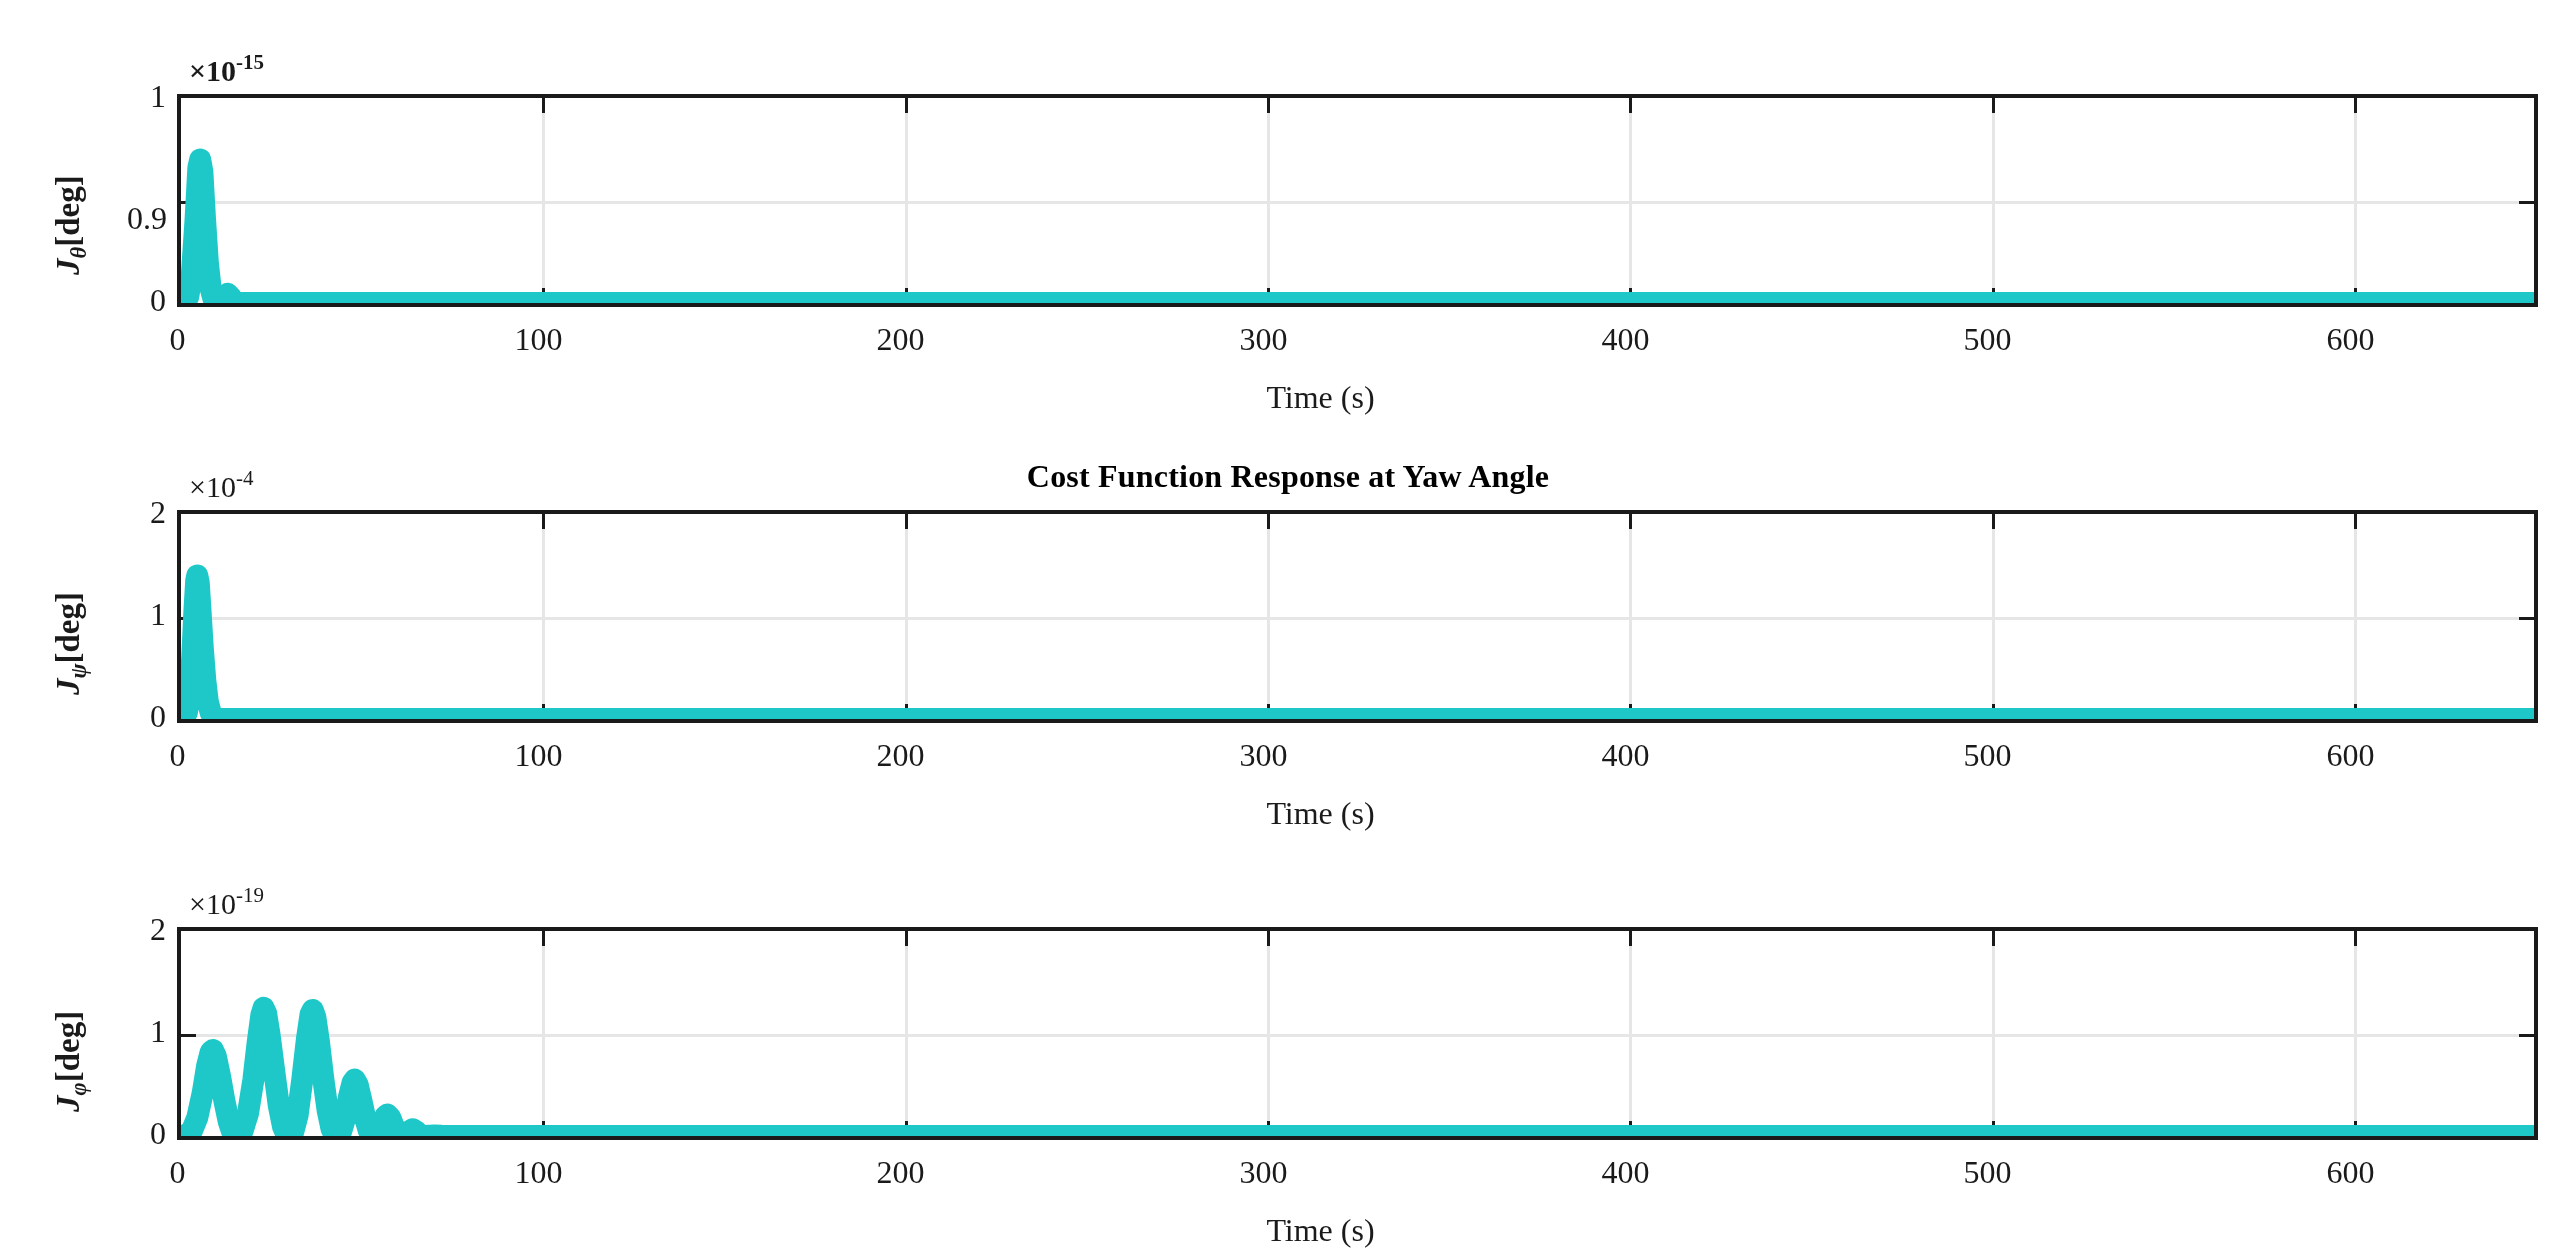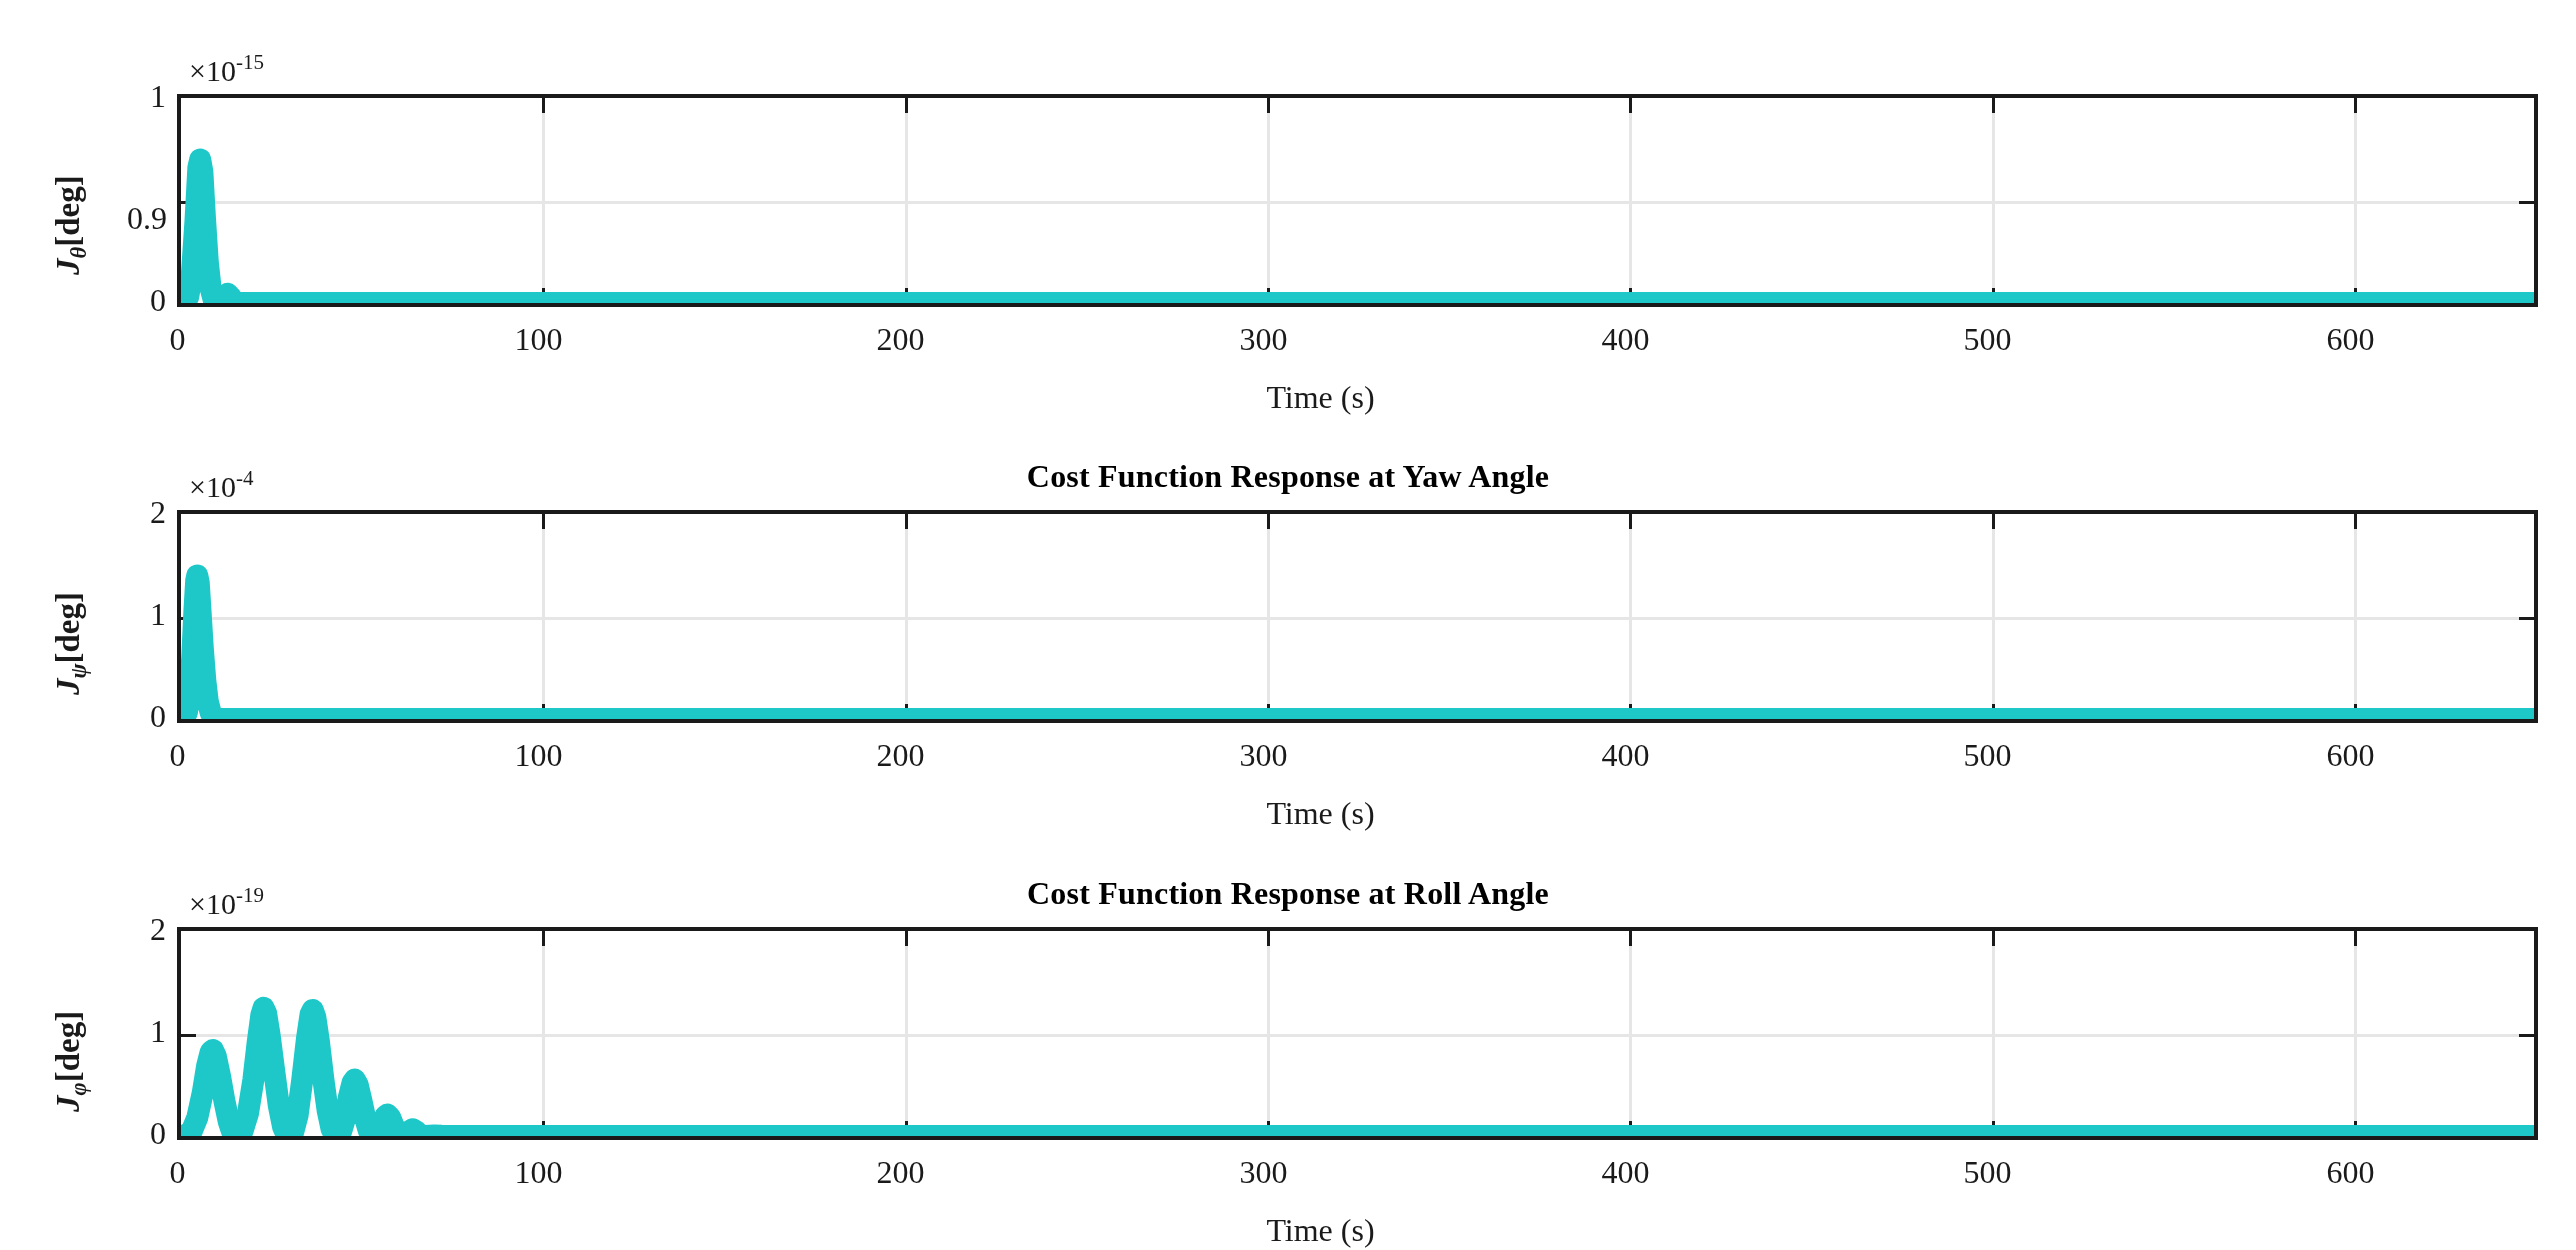"×10-15" div.exp { font-weight: none -> bold }
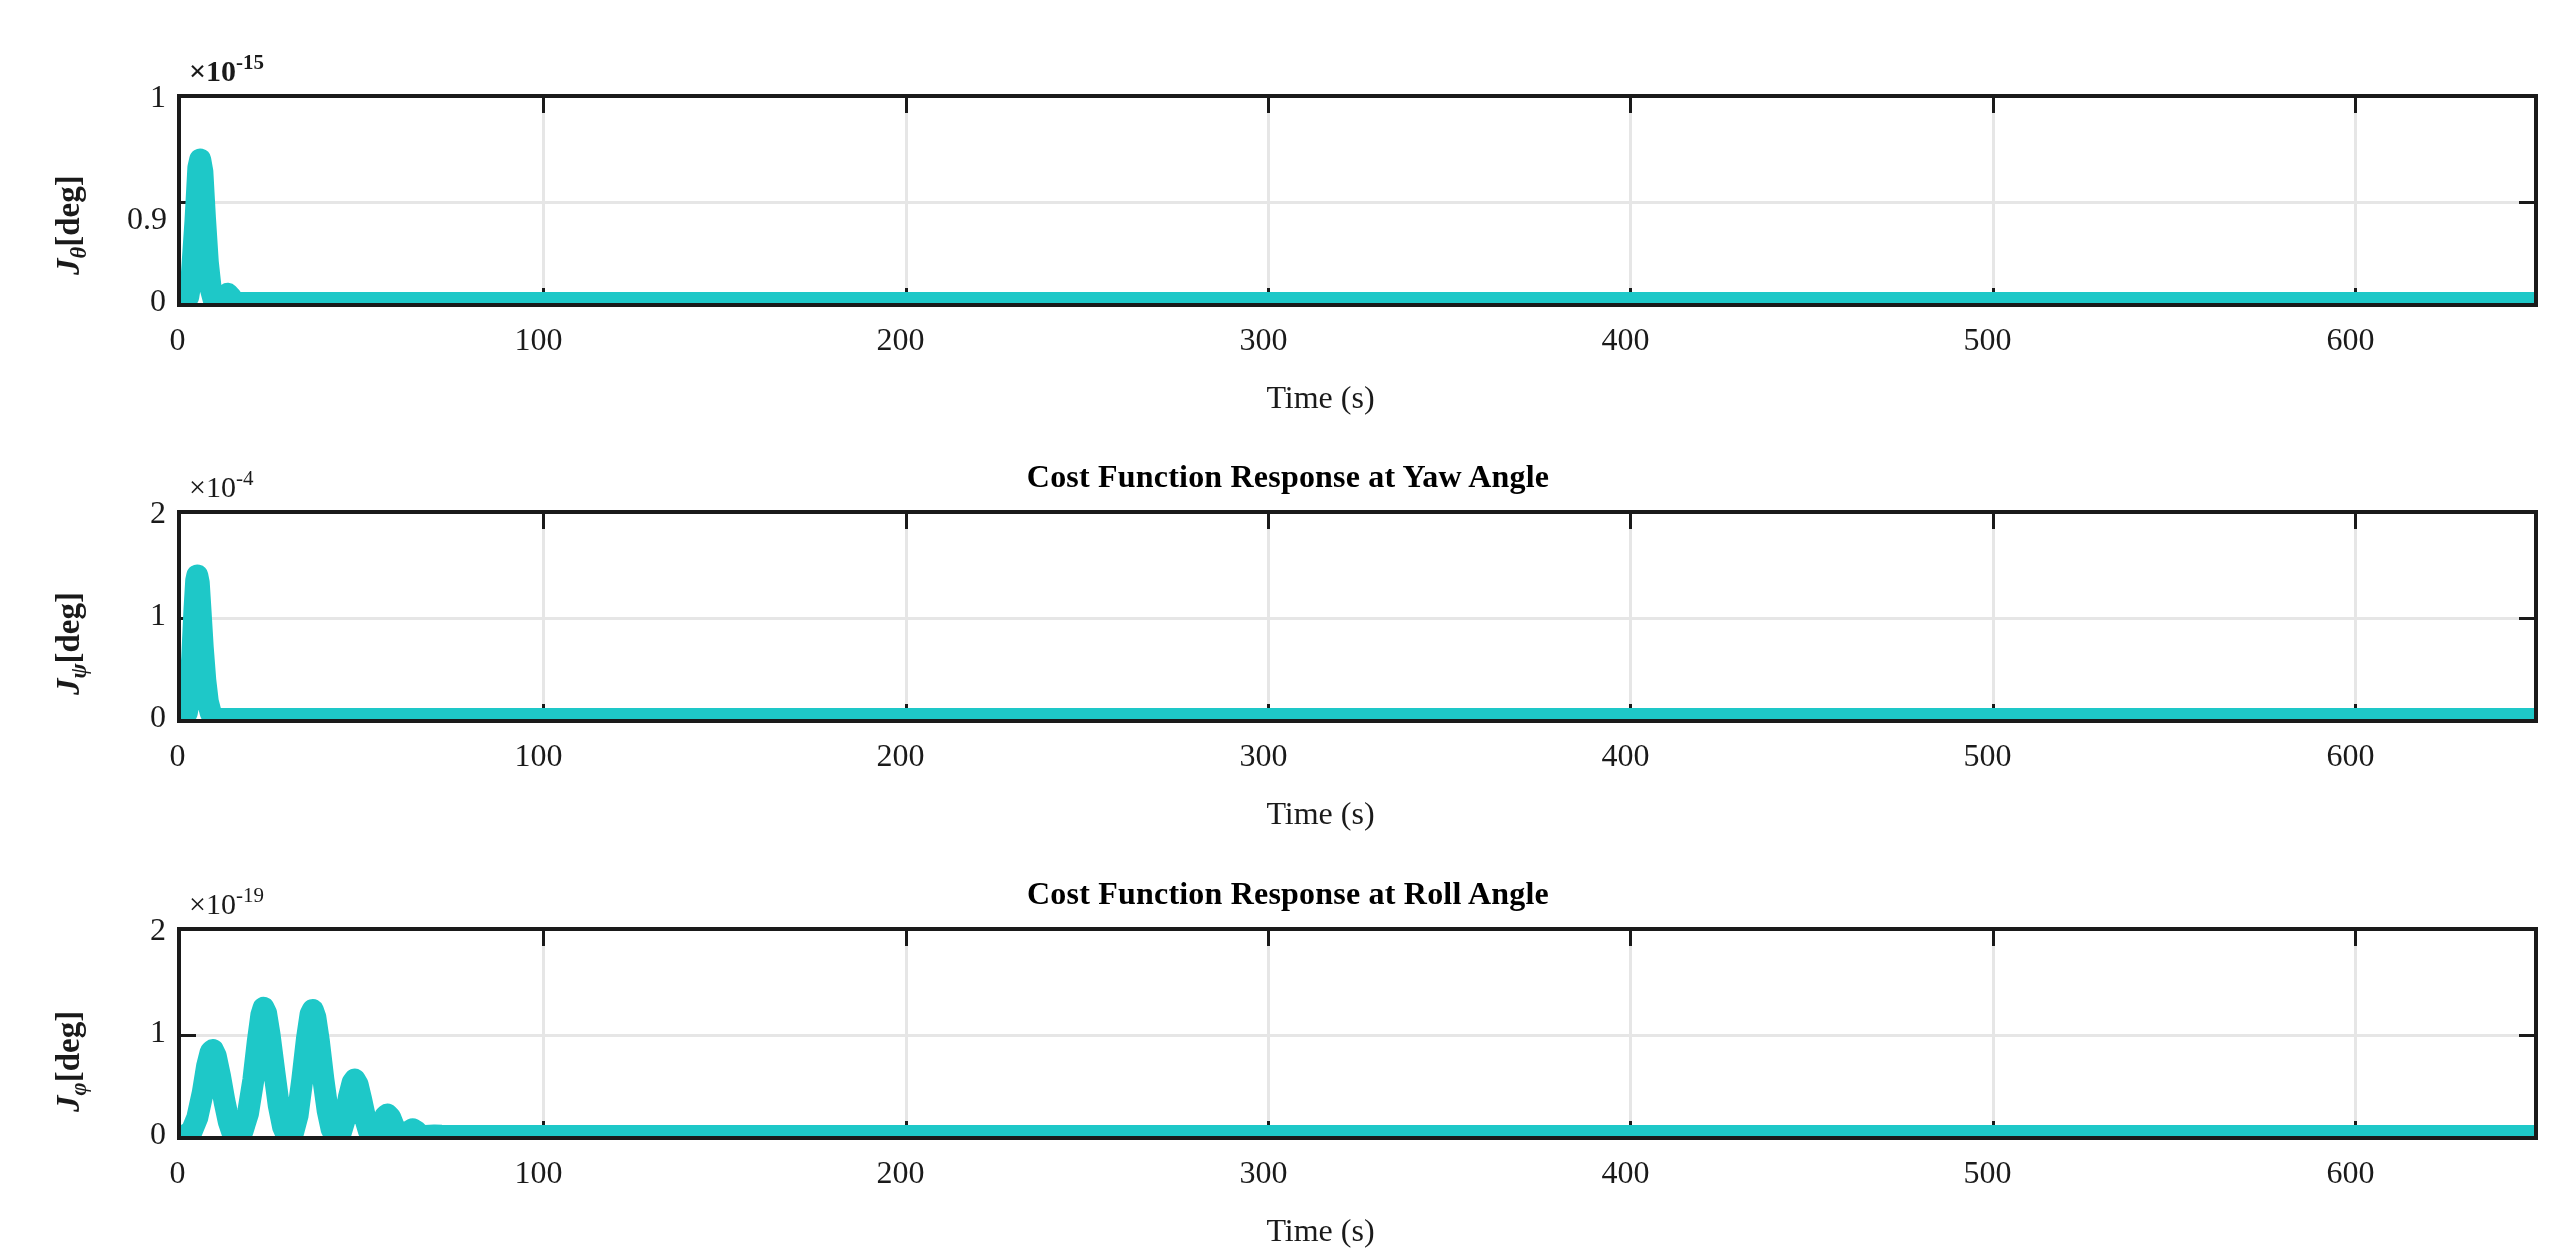"Cost Function Response at Roll" div.title { html: <div>Cost Function Response at Roll Angle</div> -> none }
